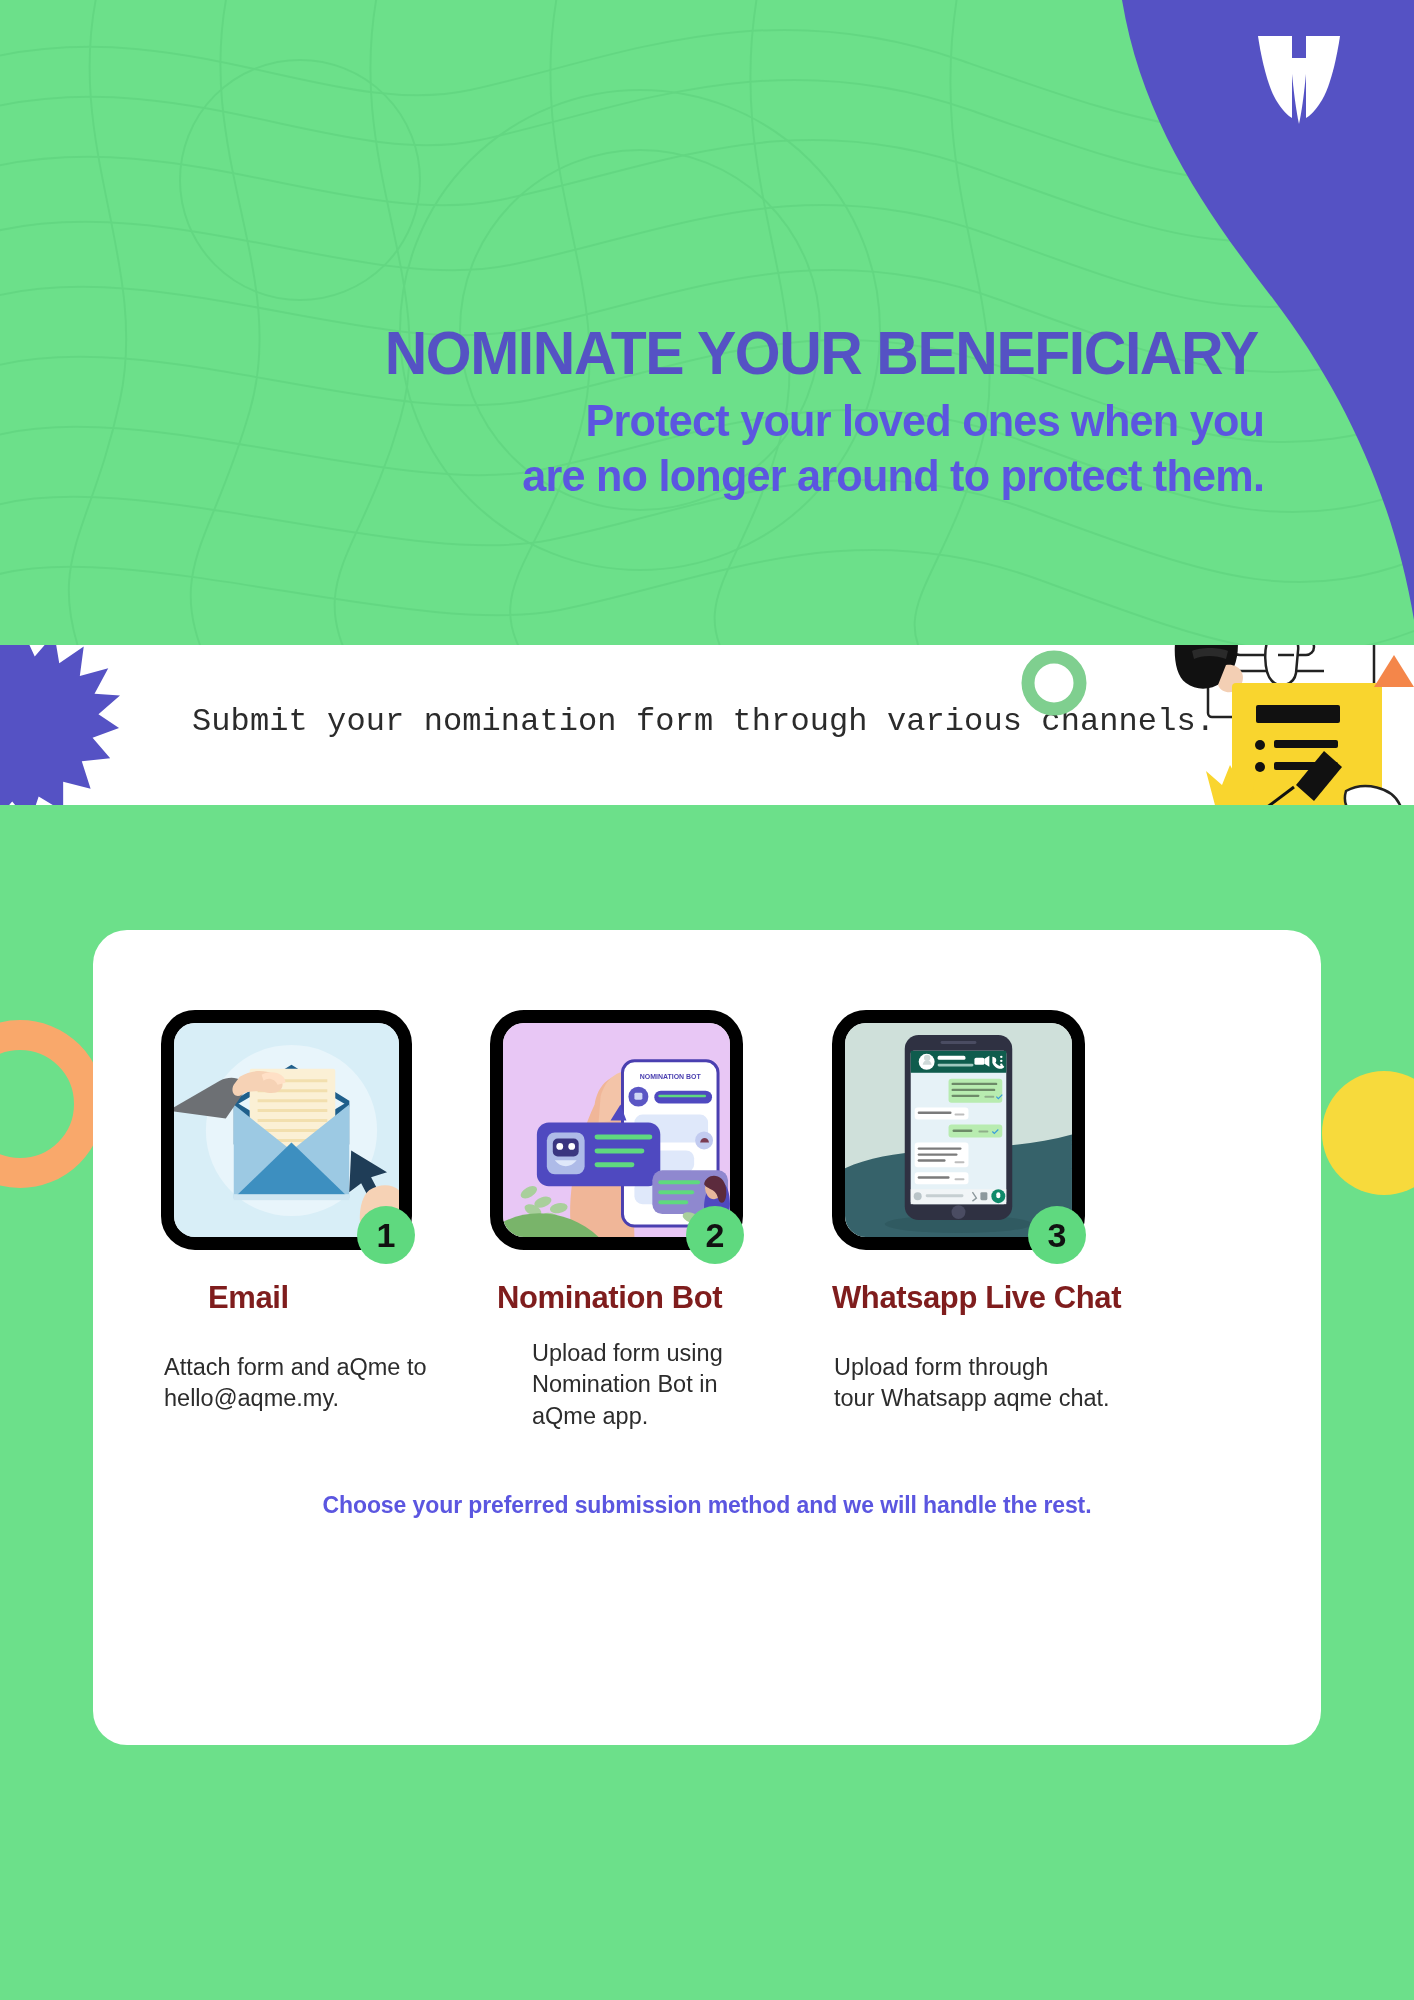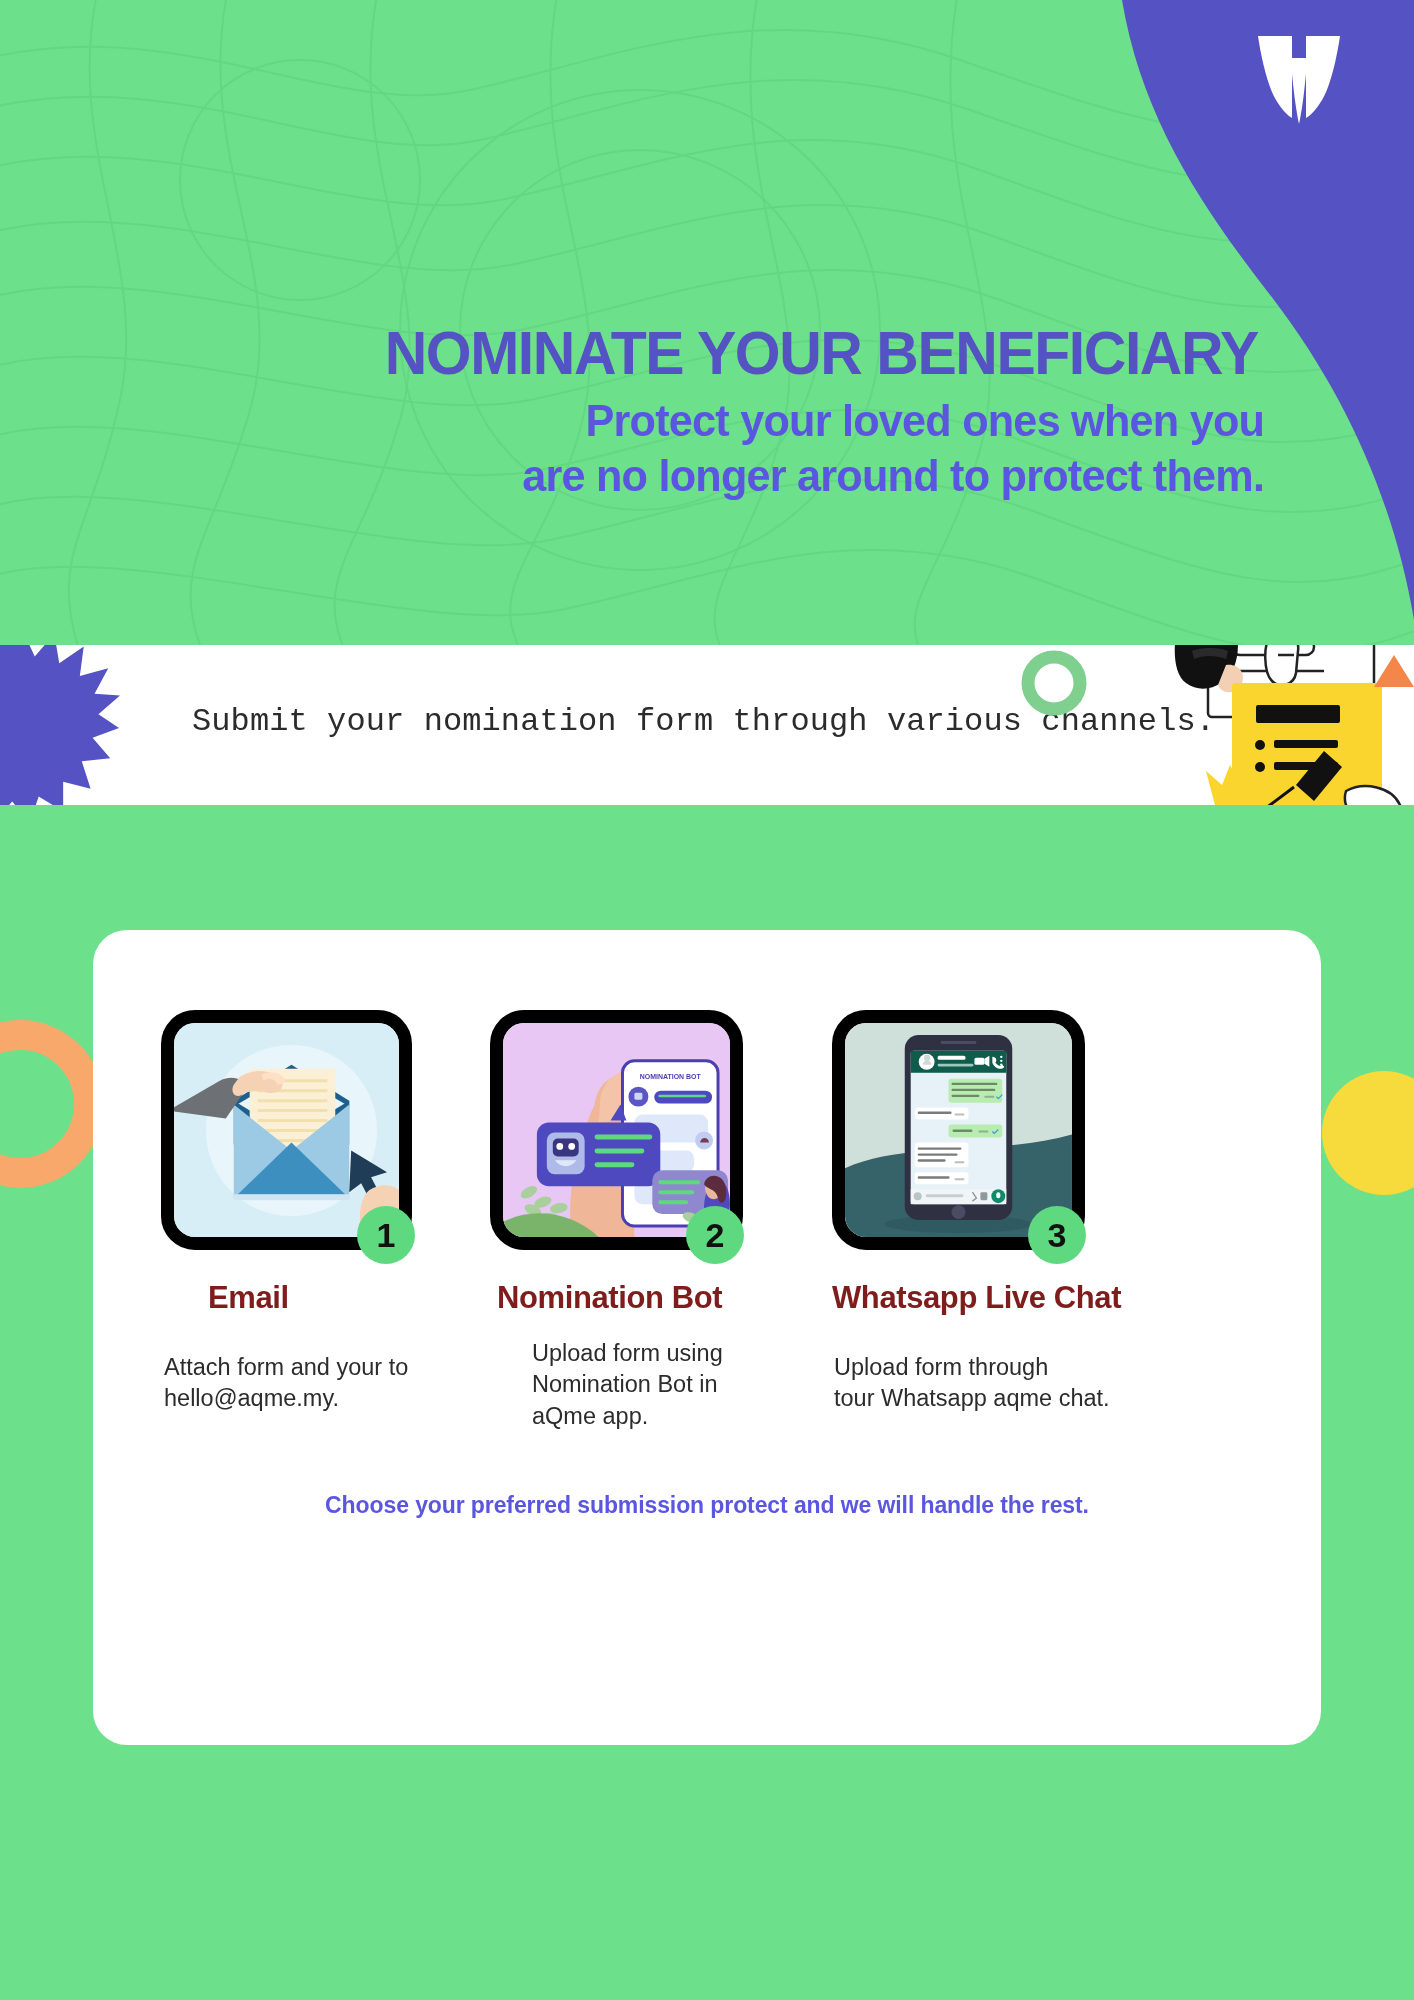"Attach form and your to" div.ch-desc { text: your -> aQme }
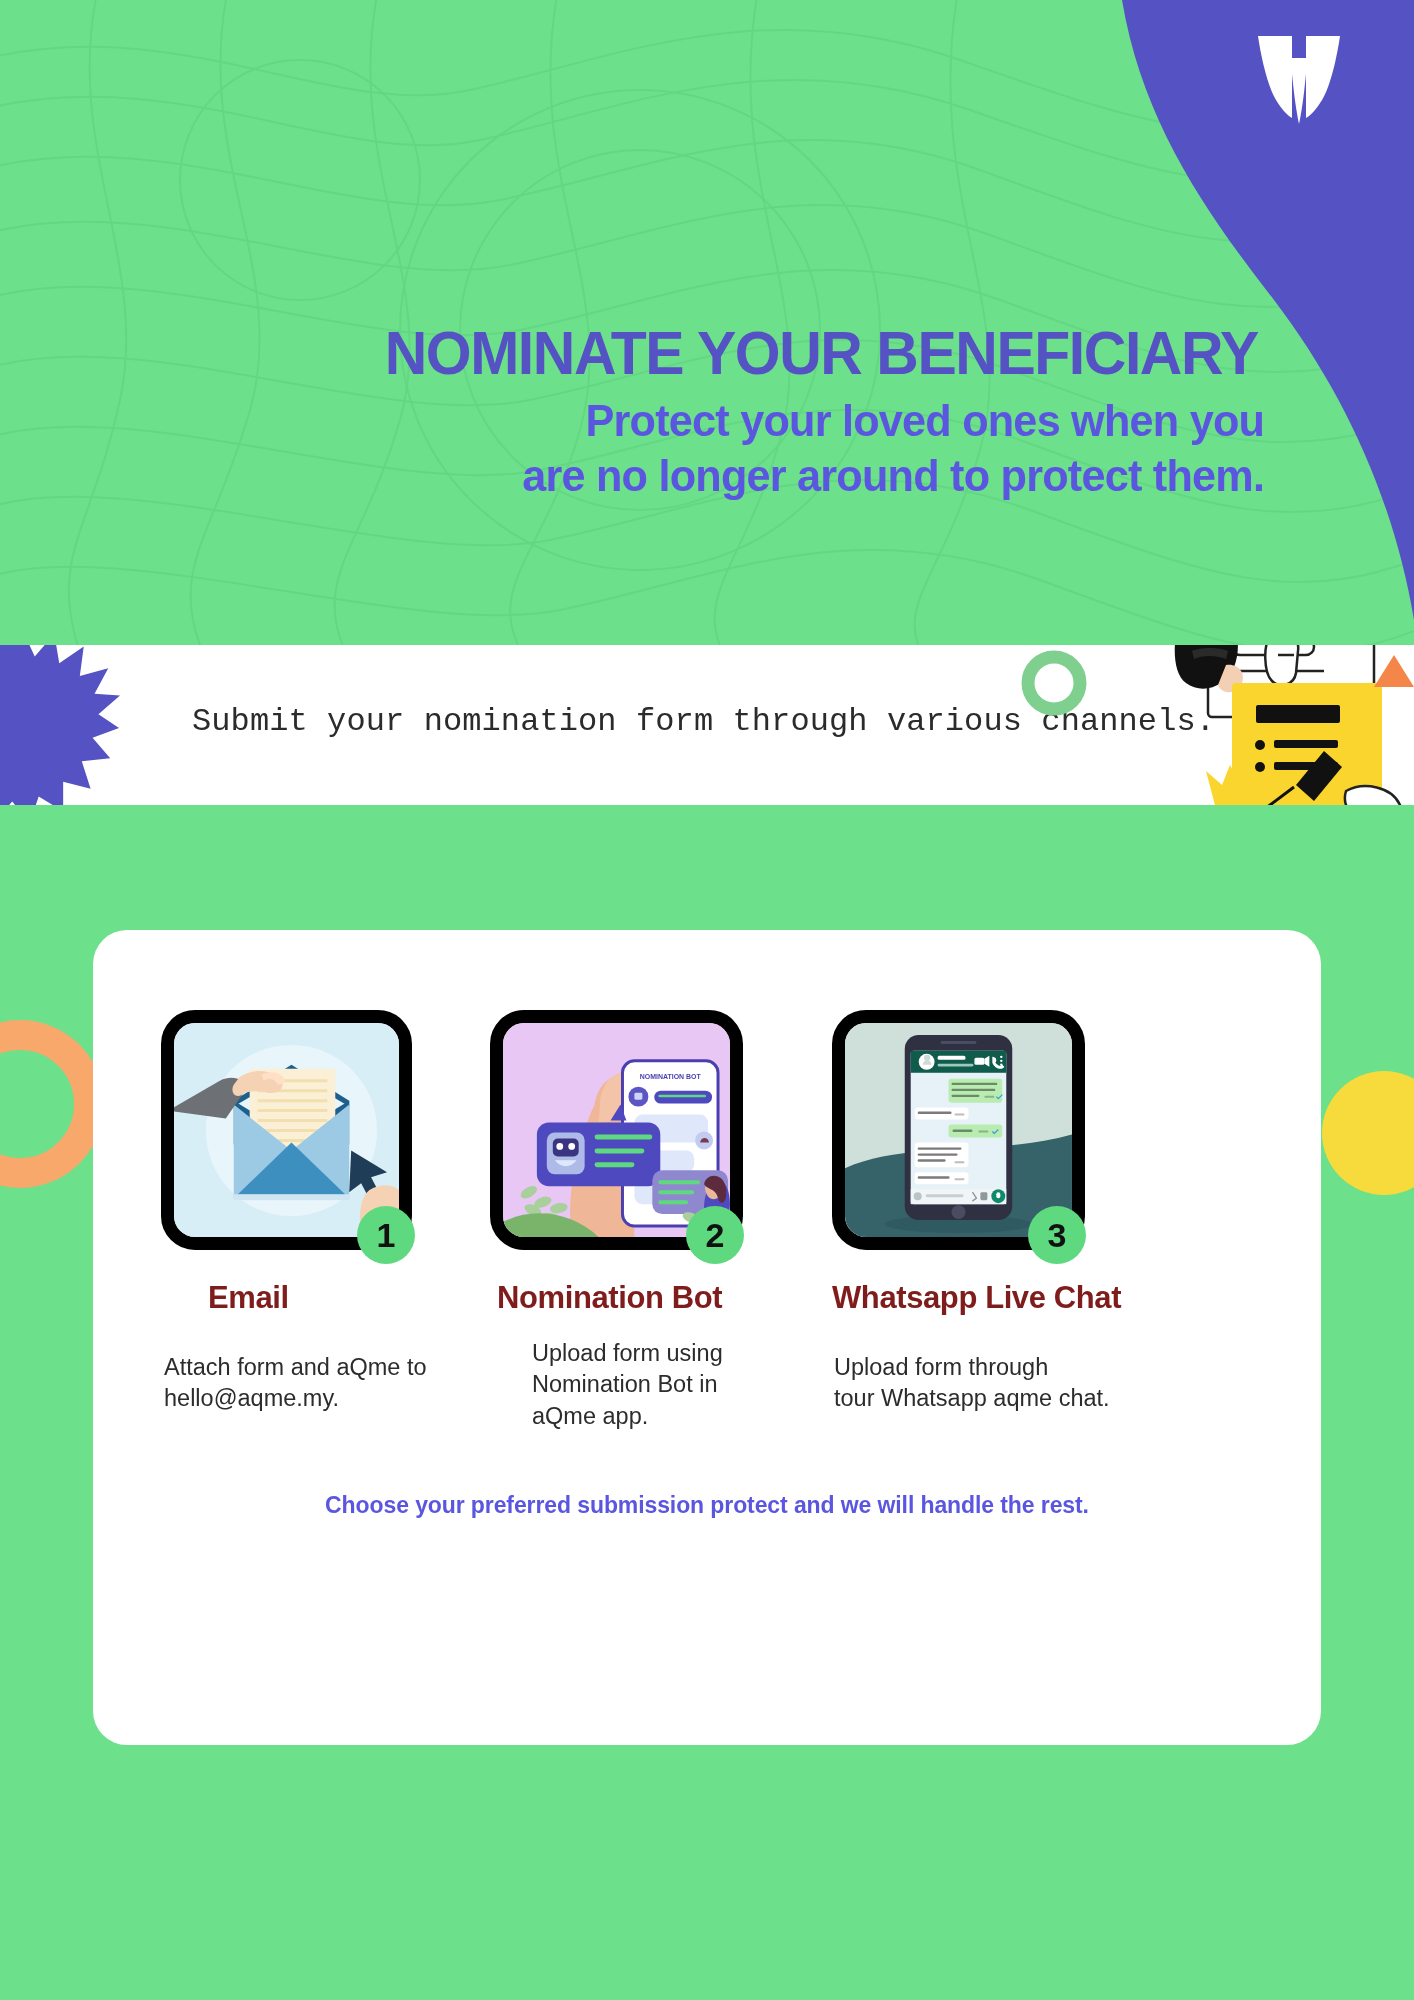"Choose your preferred submission protect" div.footnote { text: protect -> method }
